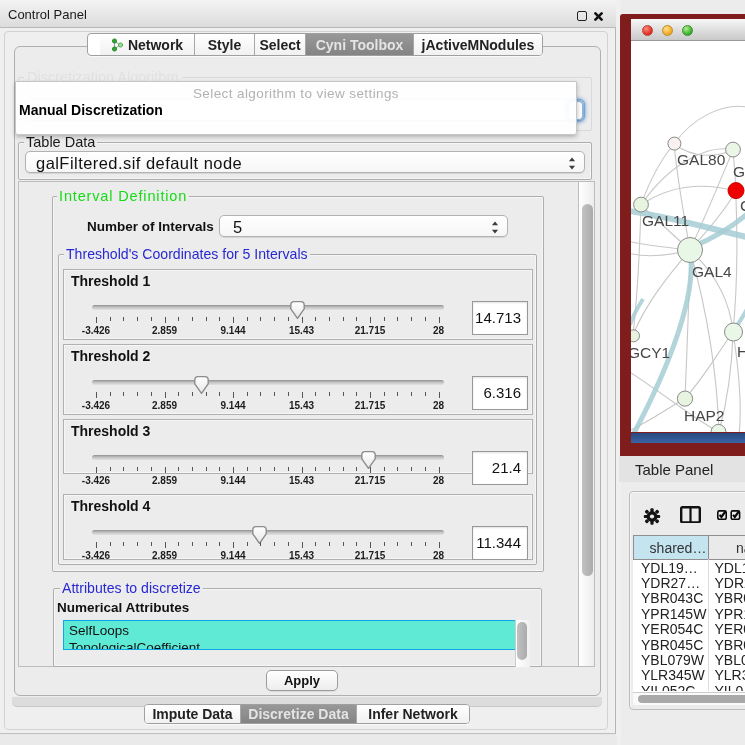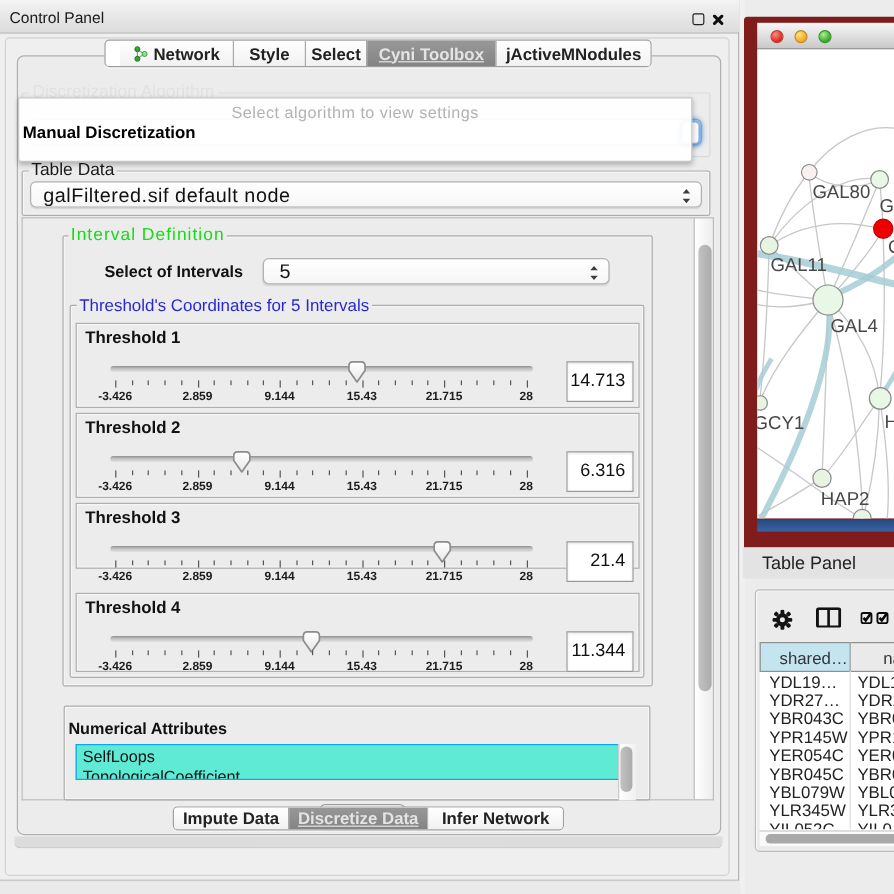"Cyni Toolbox" .seg div.sel { text-decoration: underline -> none }
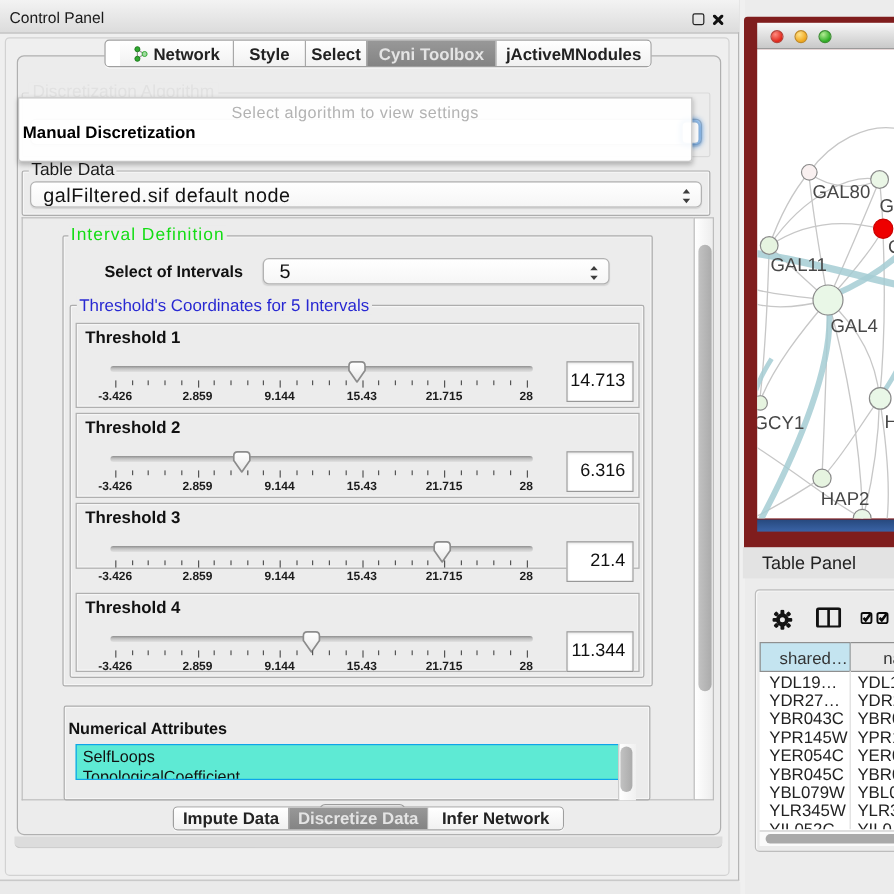"Select of Intervals" div.abs { text: Select -> Number }
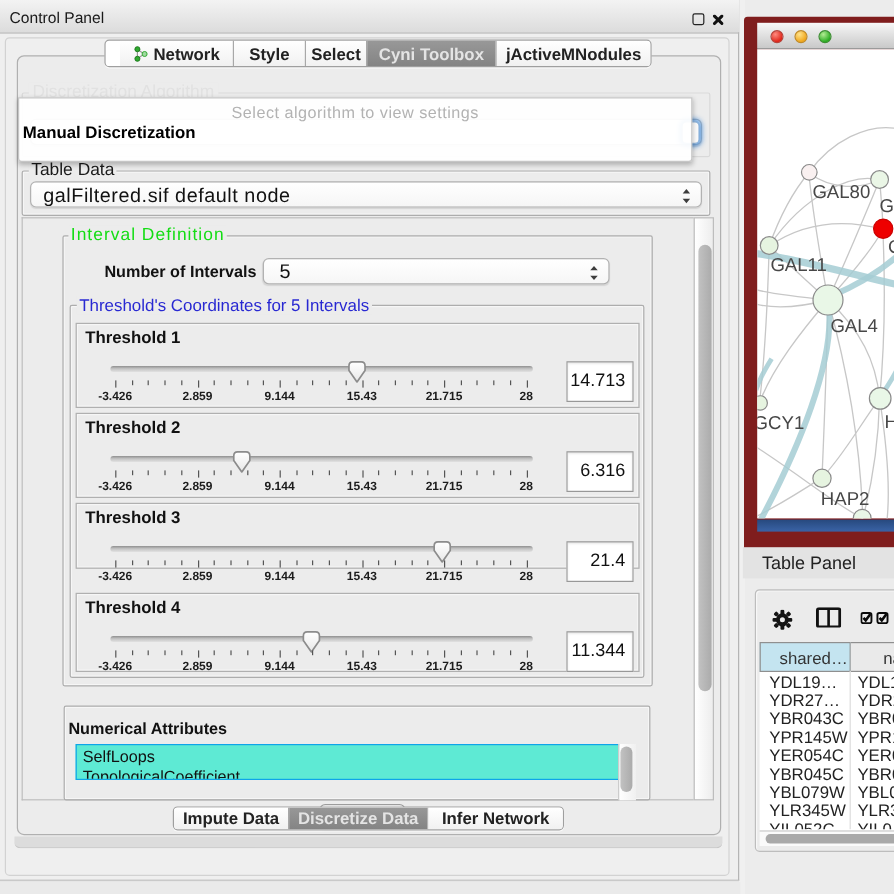"Attributes to discretize" div.abs { html: none -> <div>Attributes to discretize</div> }
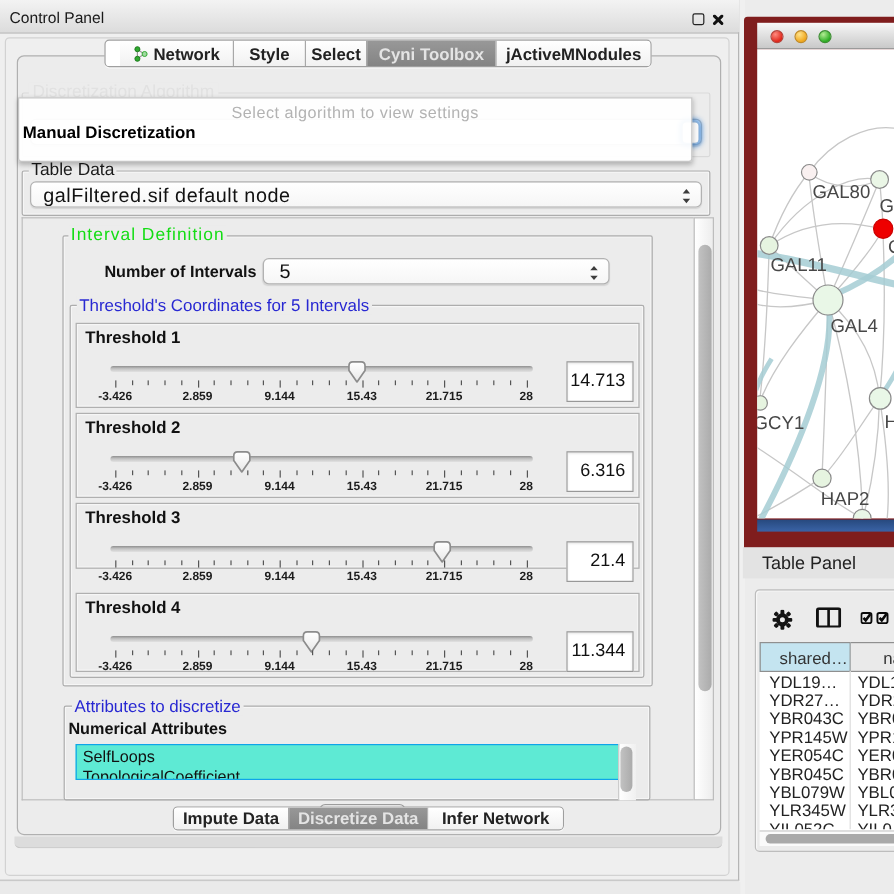"Impute Data" #bottabs { top: 672px -> 704px }
